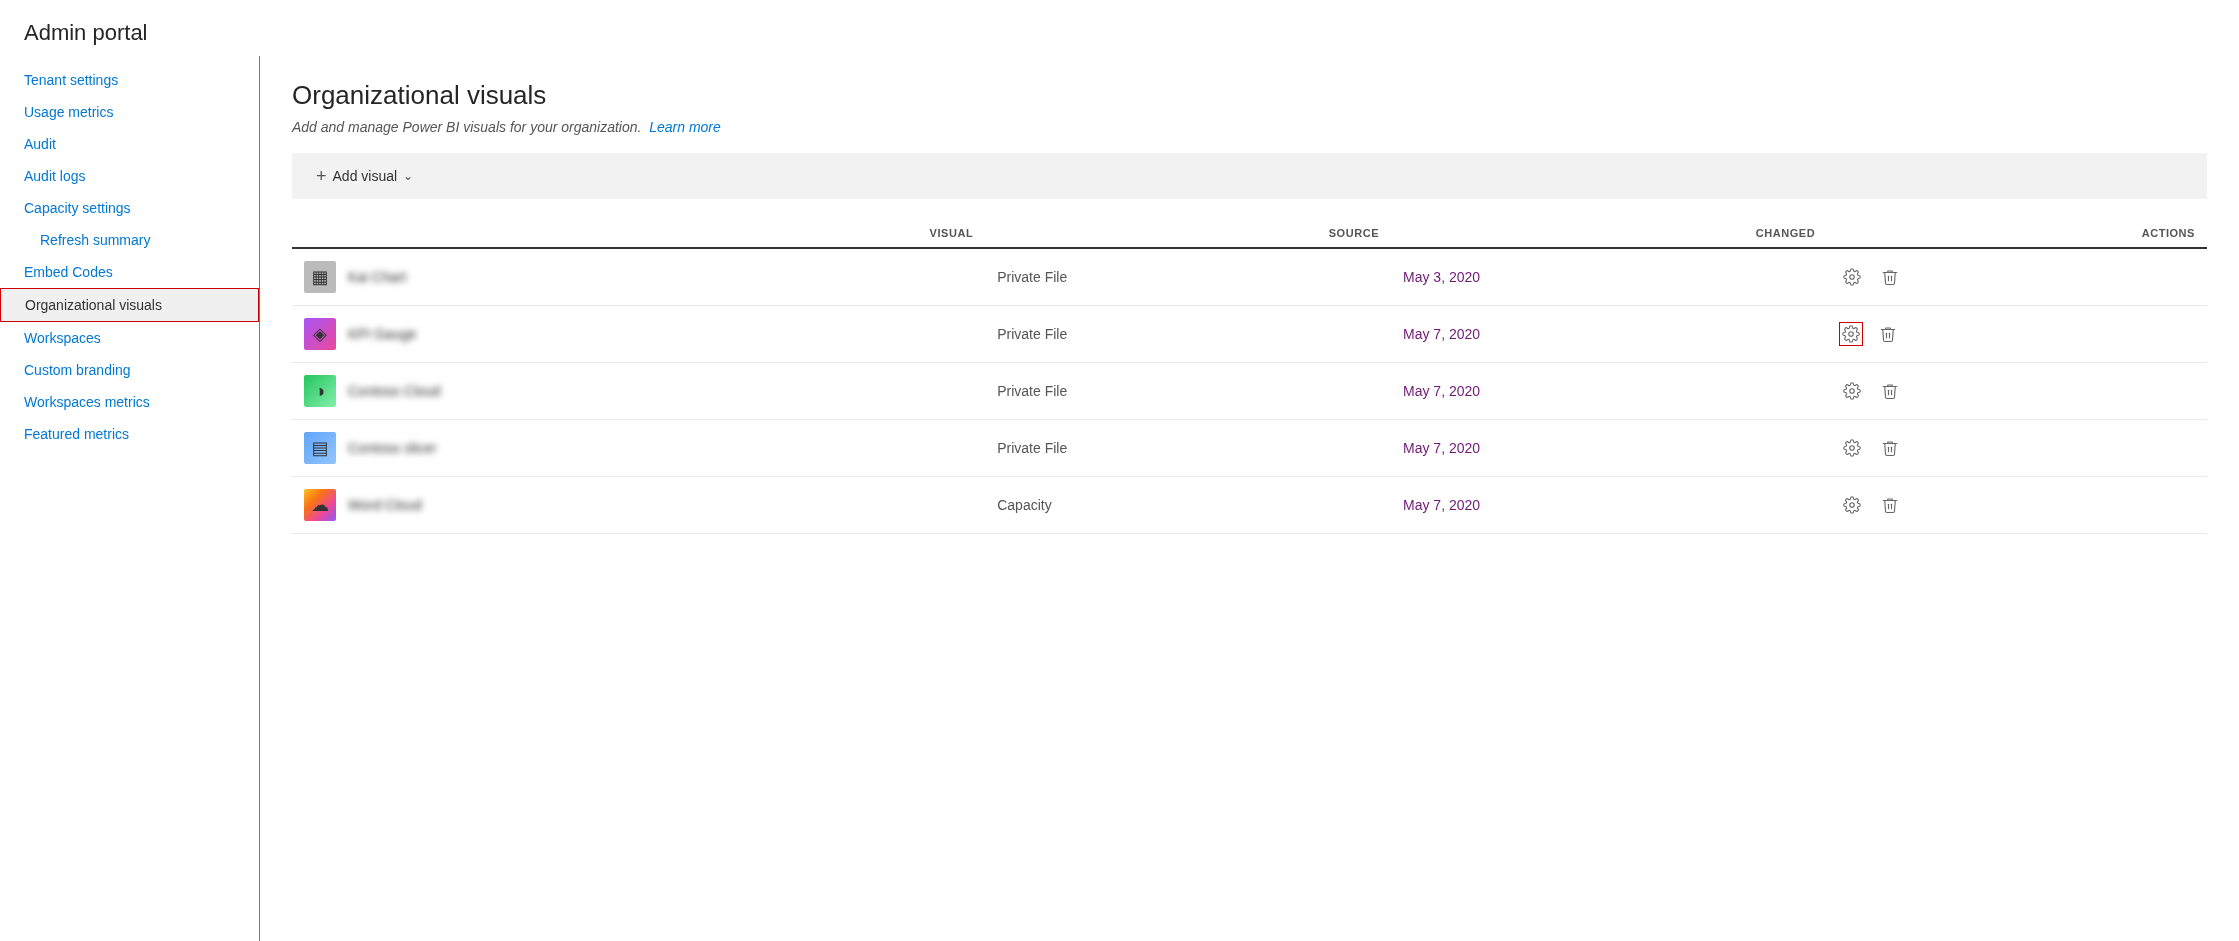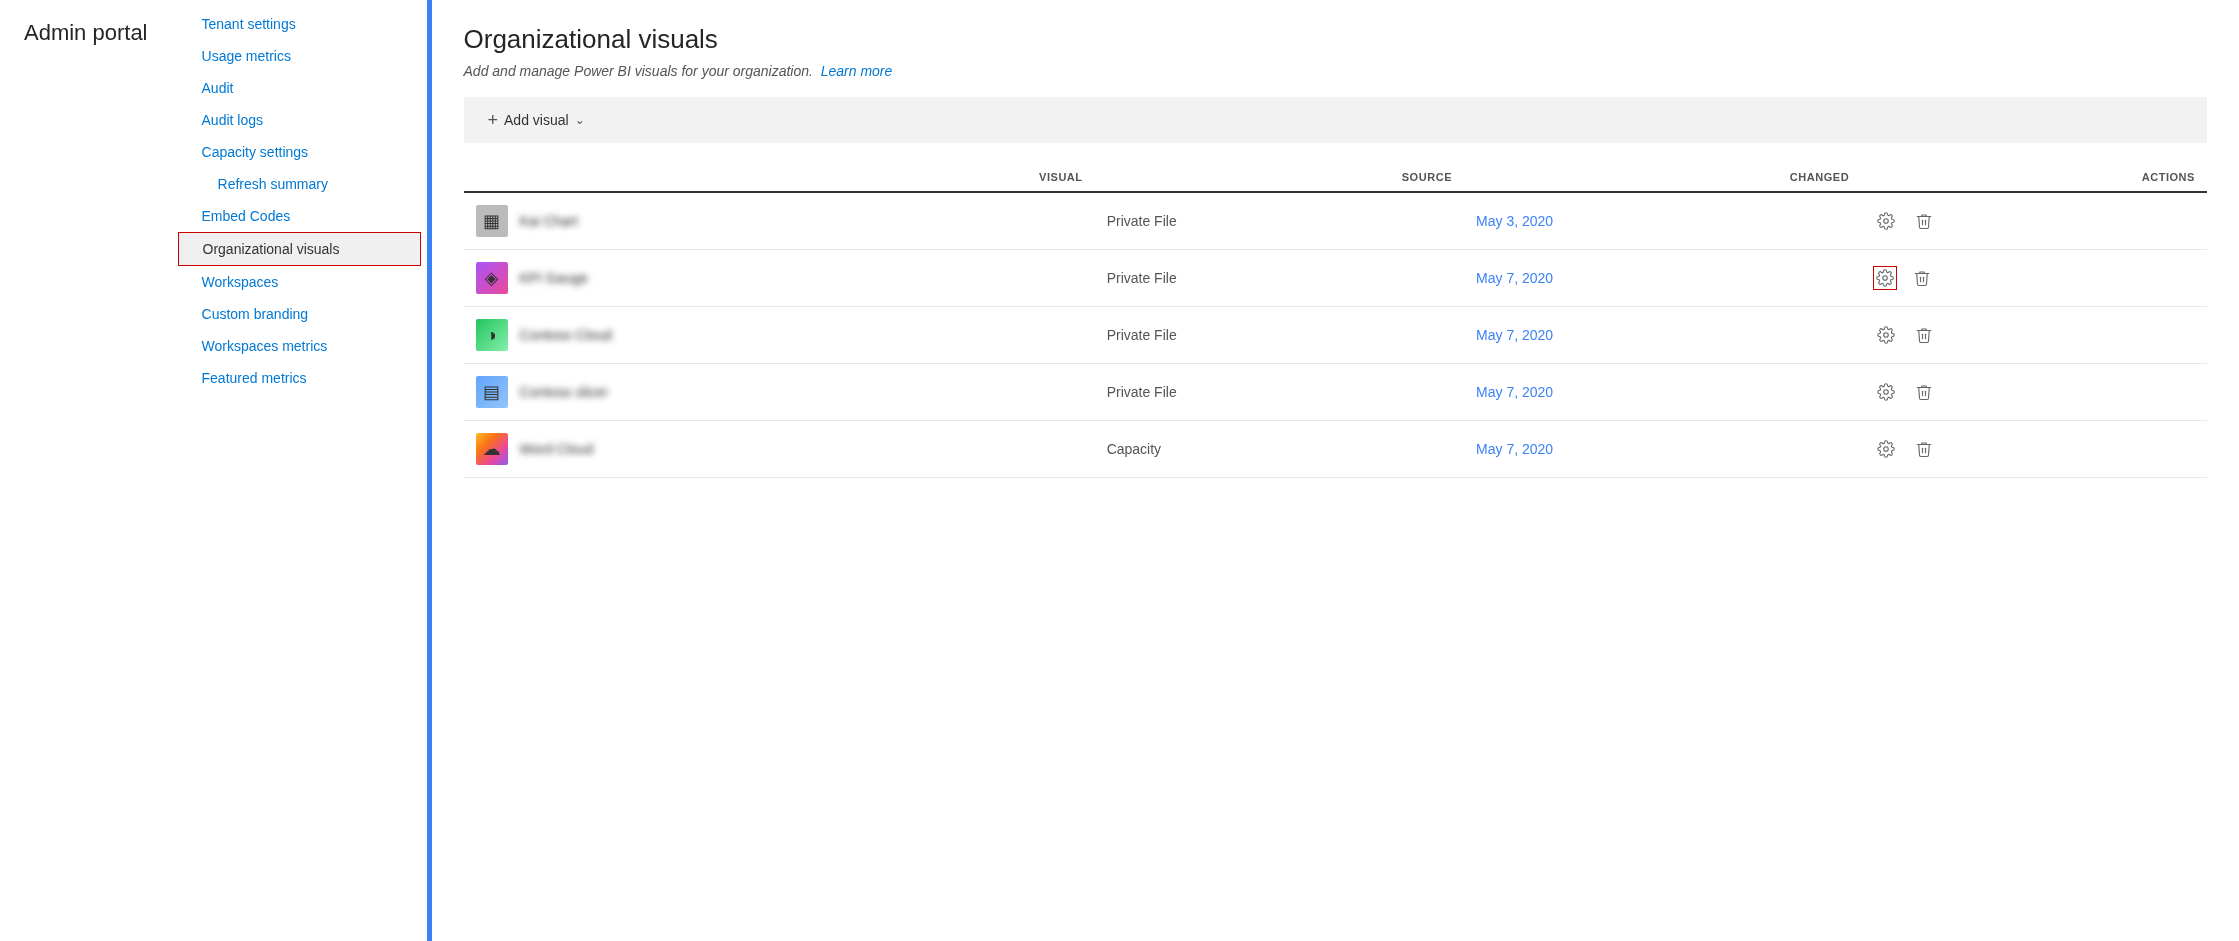"Admin portal" .app-container { flex-direction: none -> column }
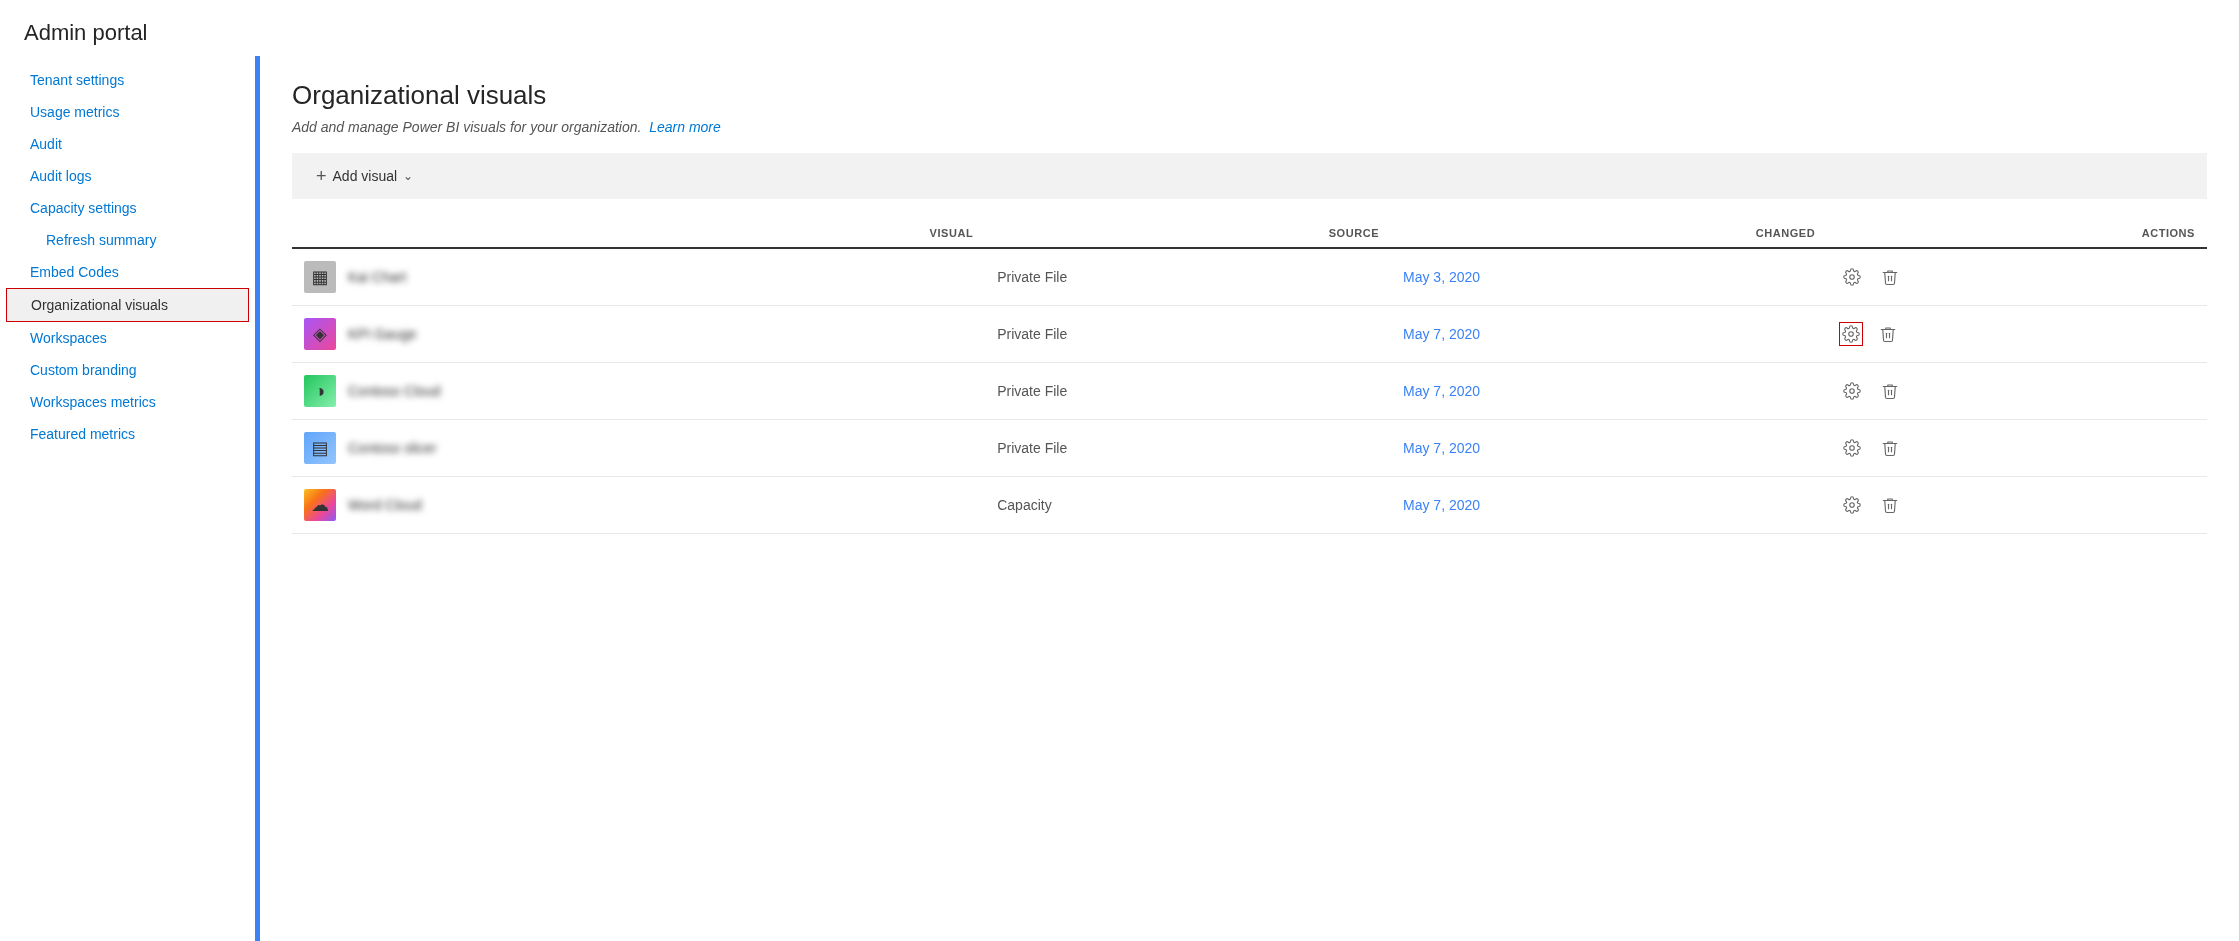"Tenant settings" .sidebar { border-right: 5px solid #3b82f6 -> 1px solid #3b82f6; padding: 8px 6px -> 8px 0 }
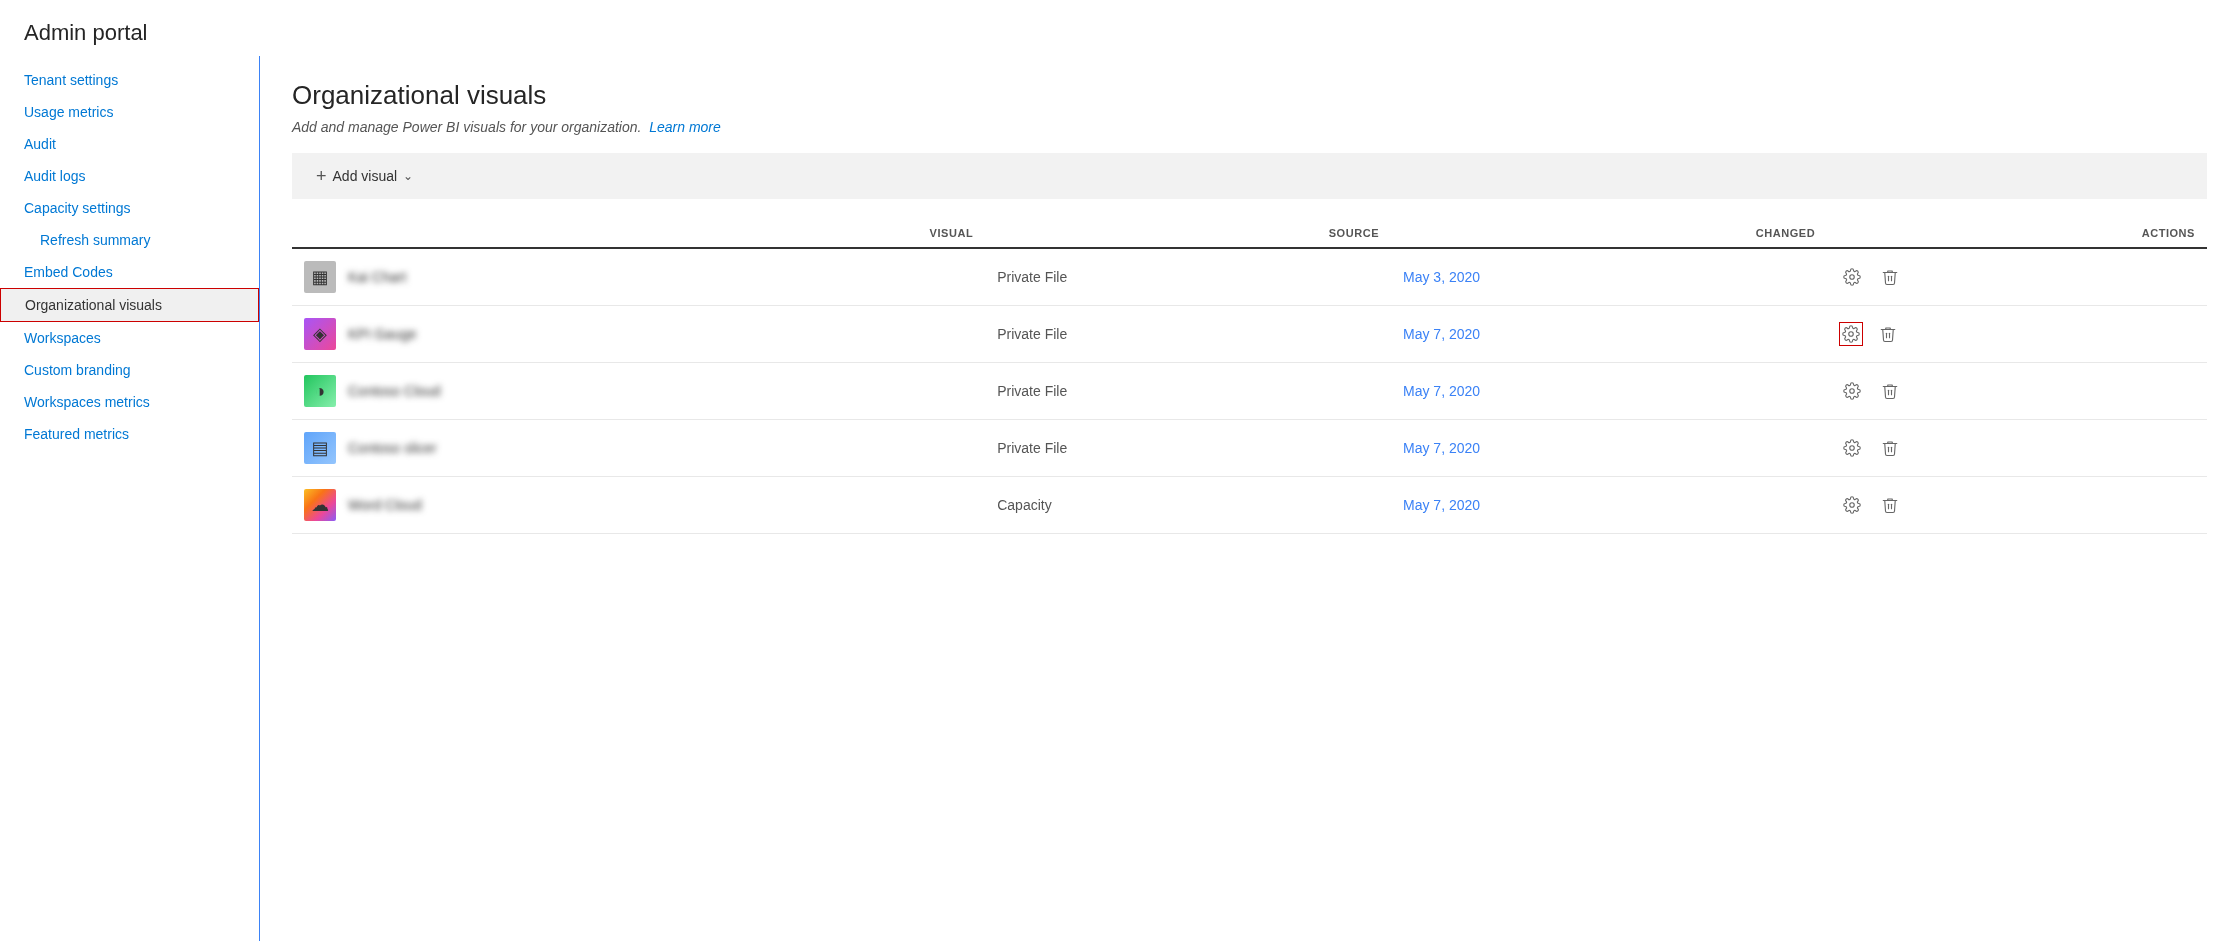"May 3, 2020" .changed-cell { color: #3b82f6 -> #701a75 }
